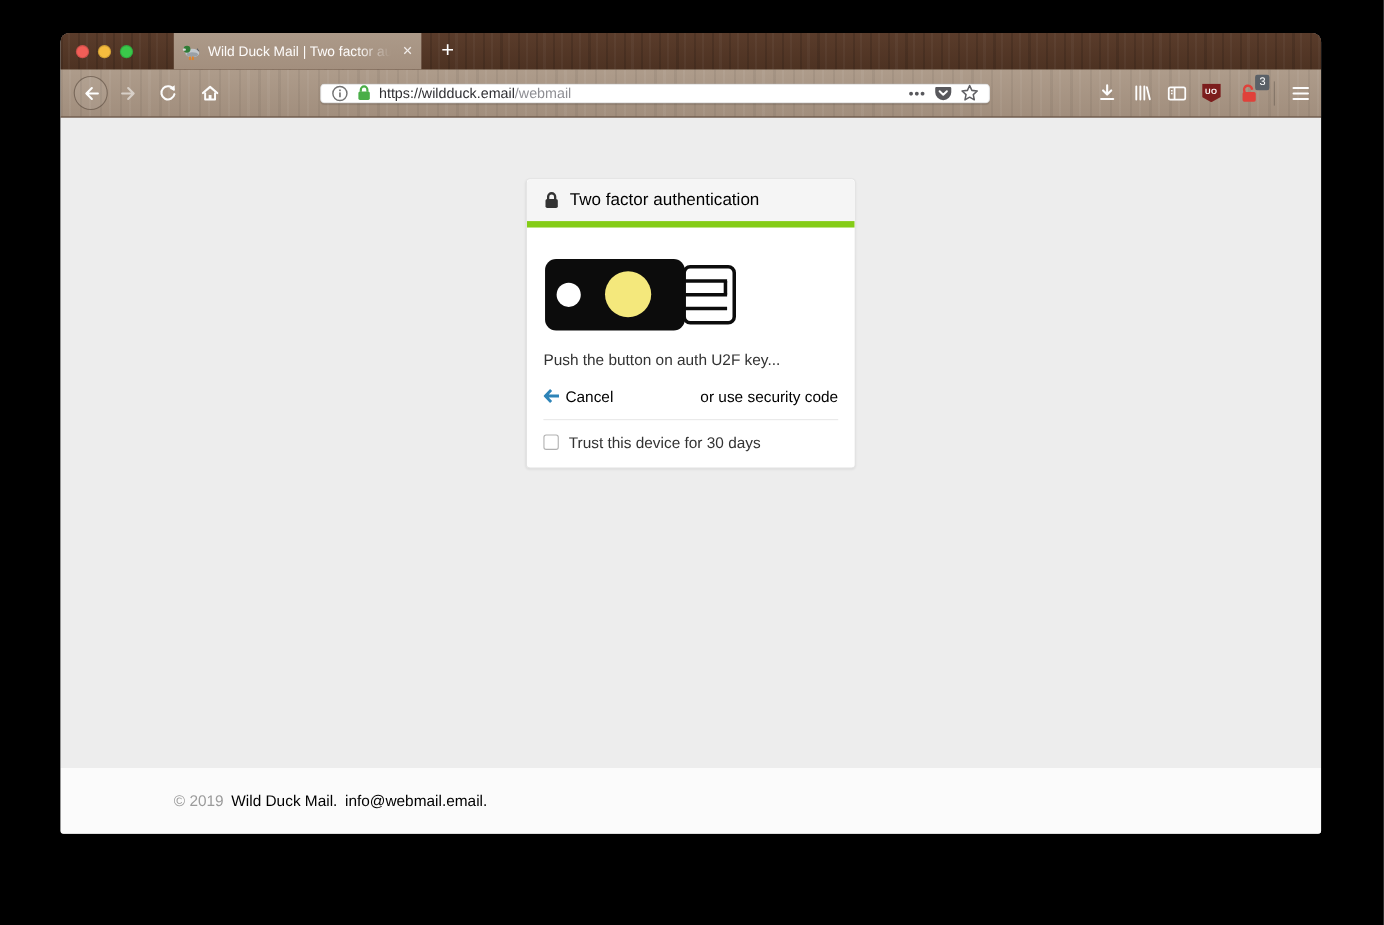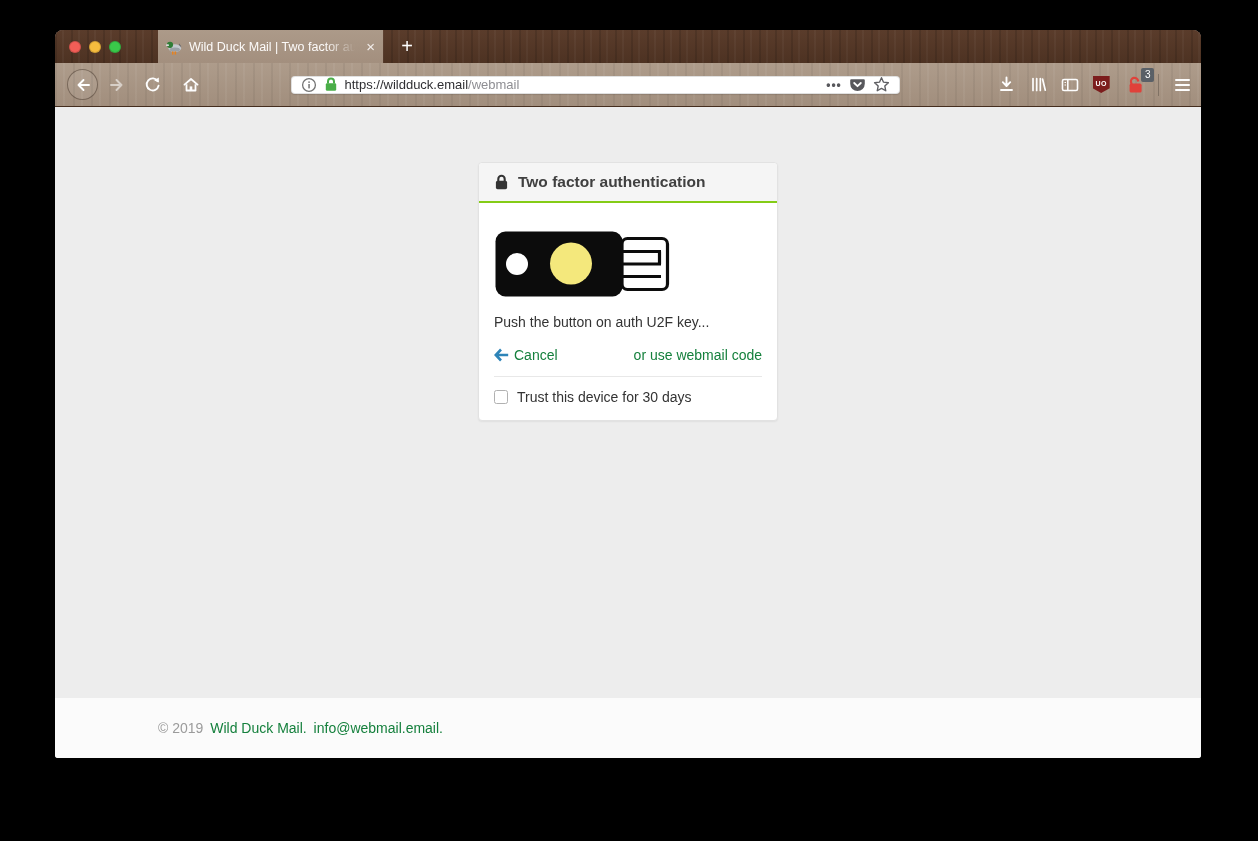"Two factor authentication" .panel-heading { border-bottom: 2px solid #84cc16 -> 6px solid #84cc16; color: #404040 -> #000000; font-weight: bold -> none }
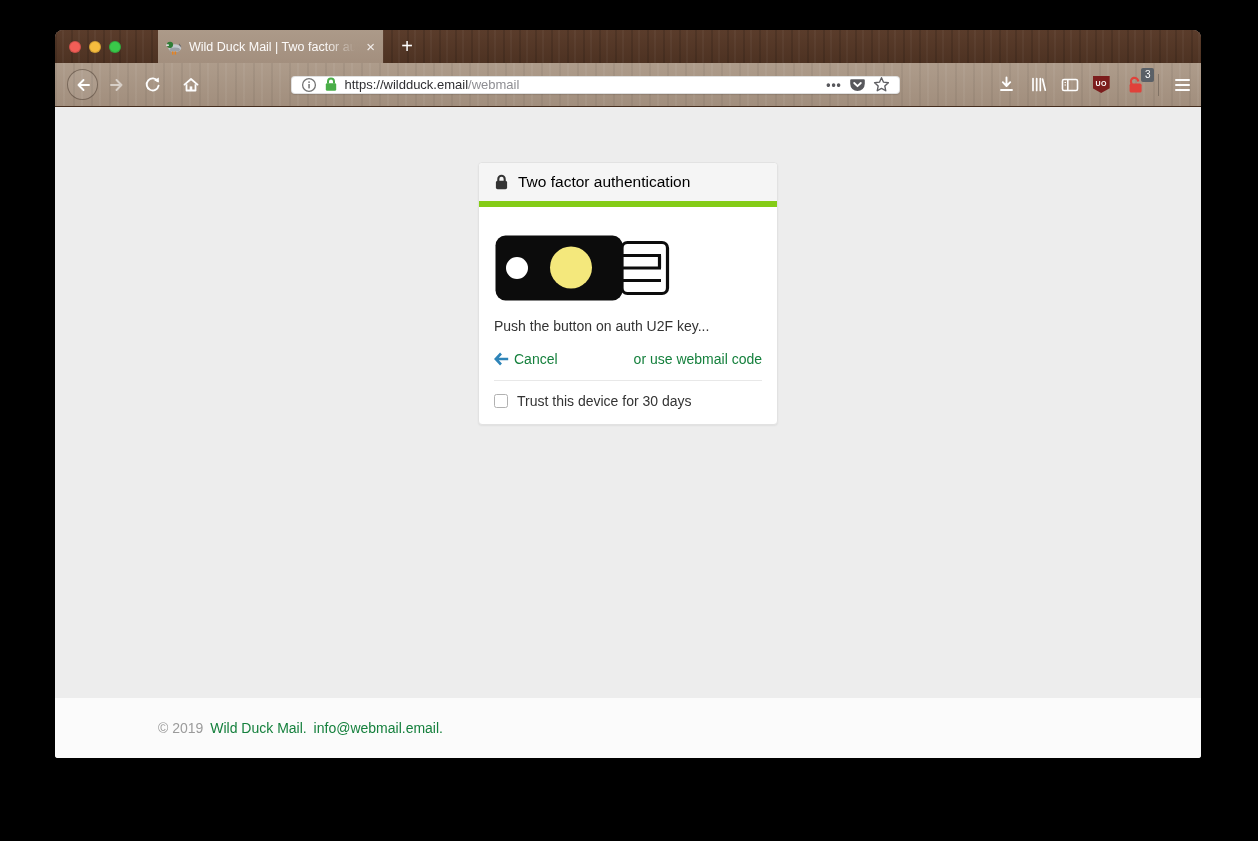"Cancel" a { color: #15803d -> #000000 }
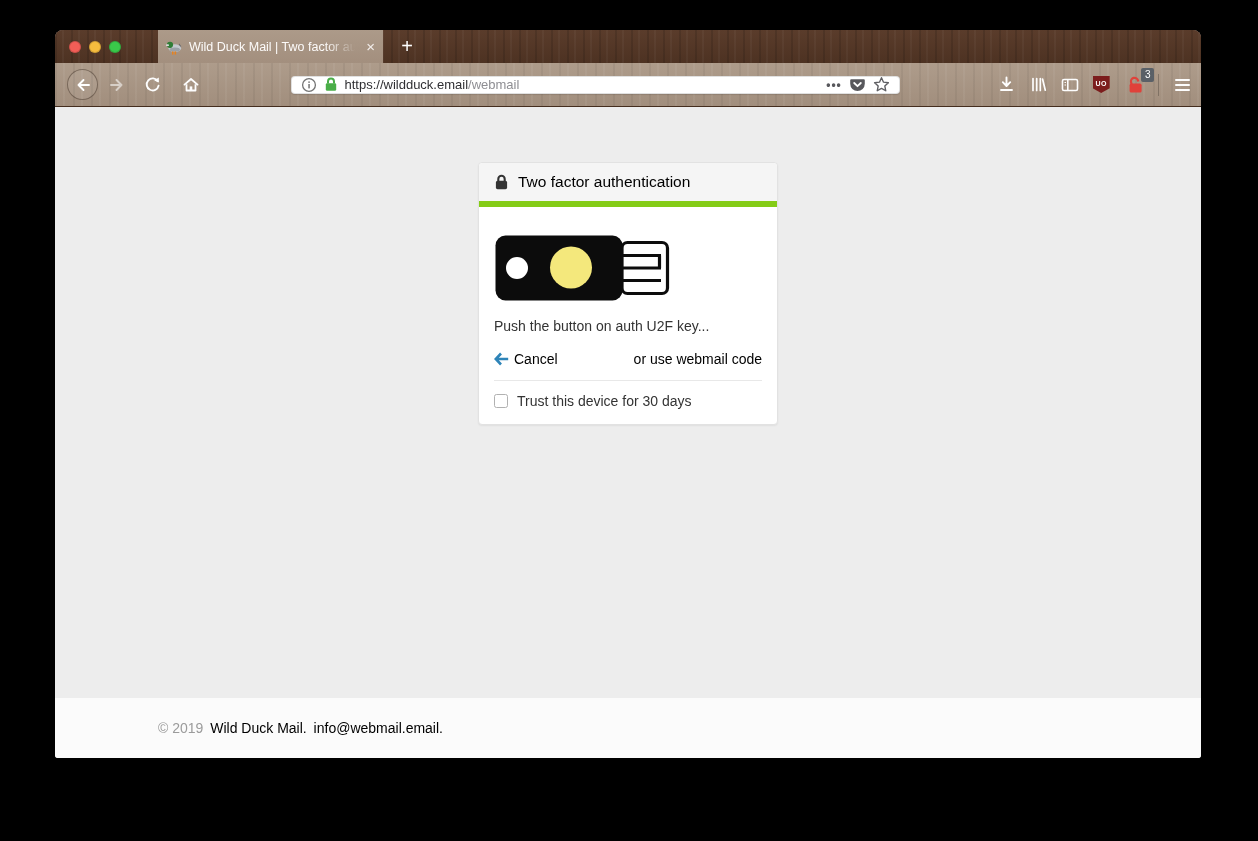"or use webmail code" a { text: webmail -> security }
